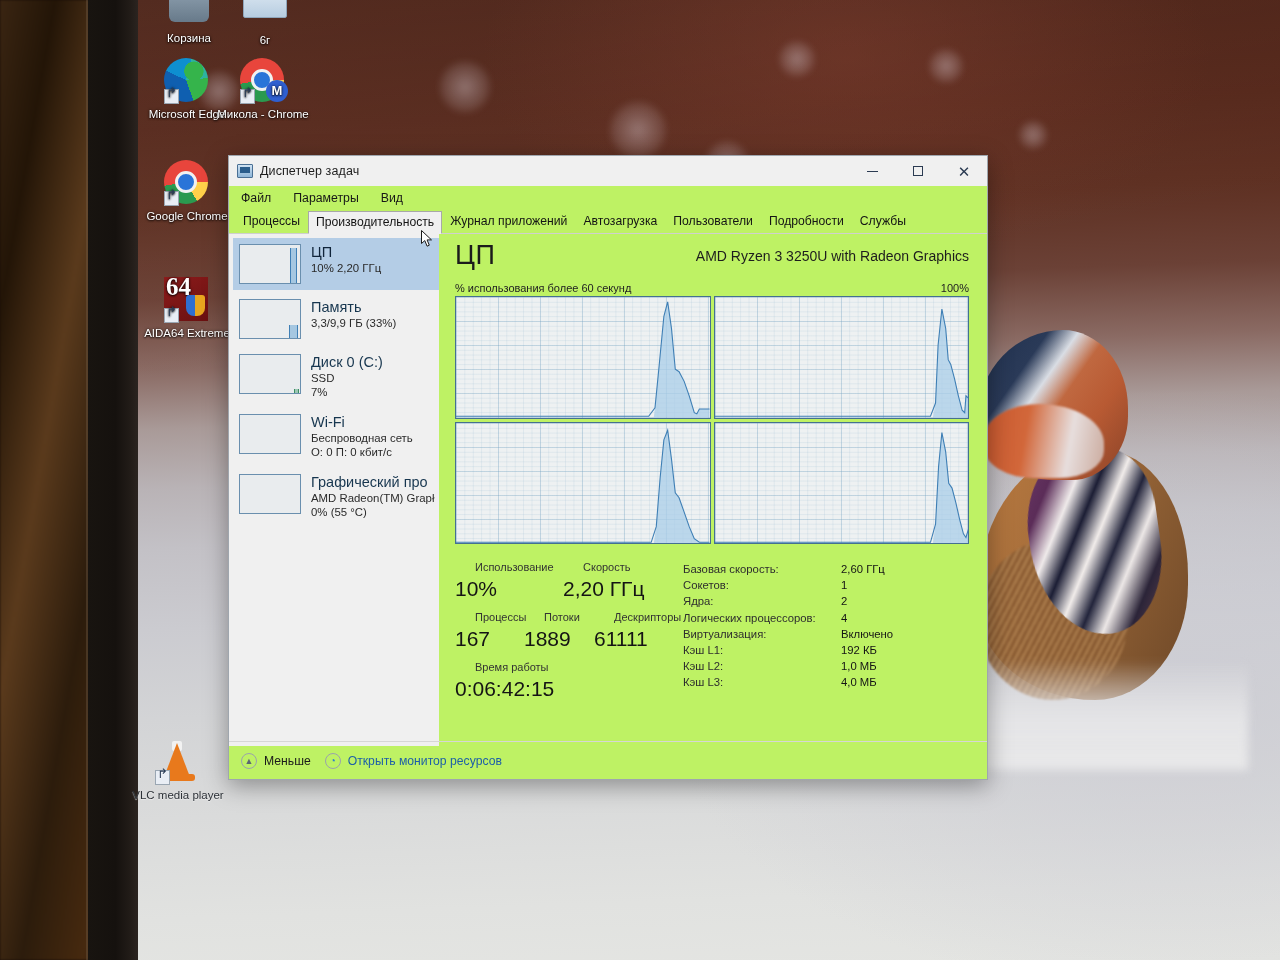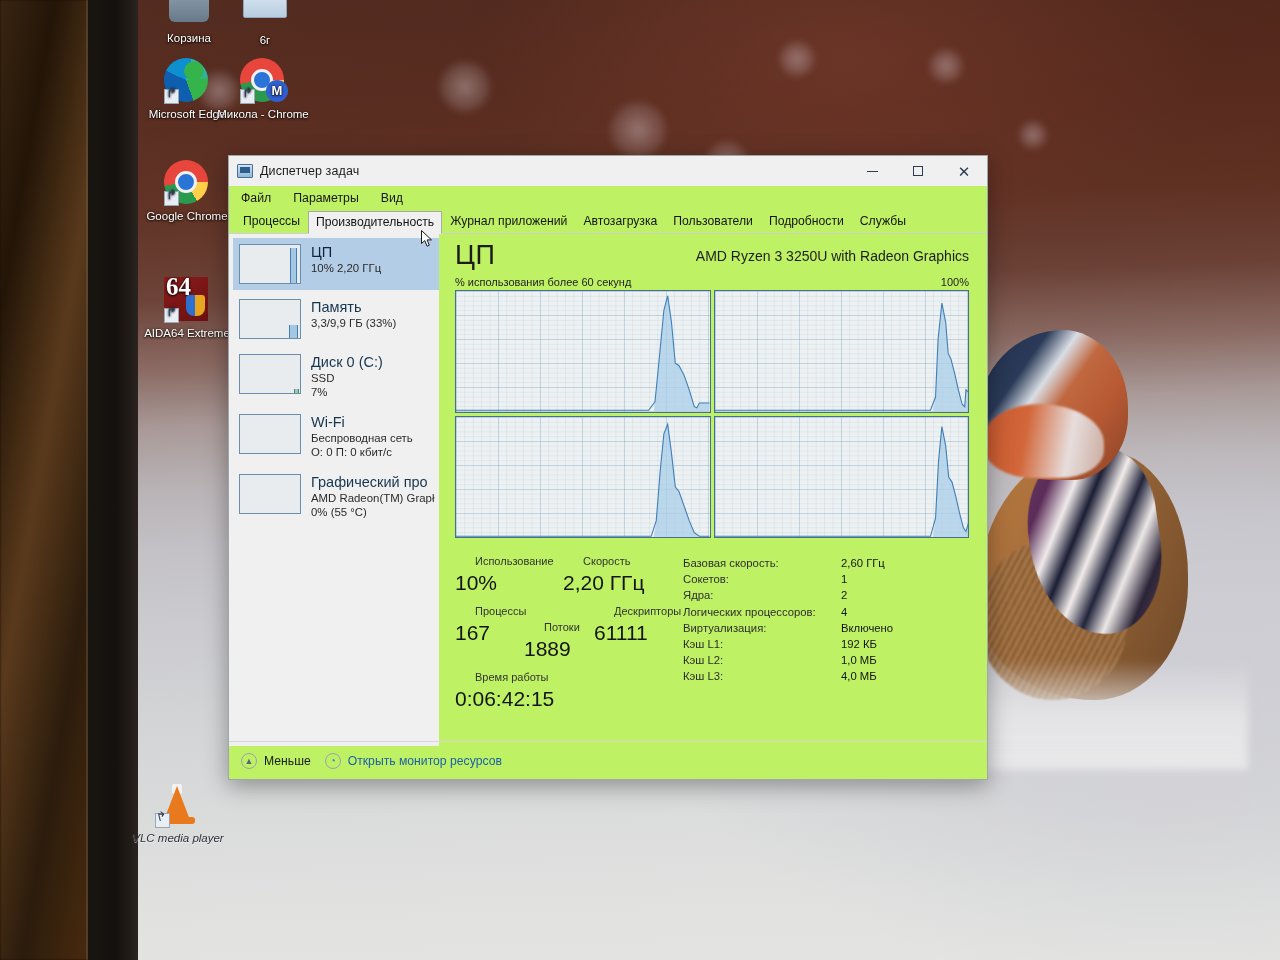"% использования более 60 секунд" #graph-labels { margin-top: 6px -> 12px }
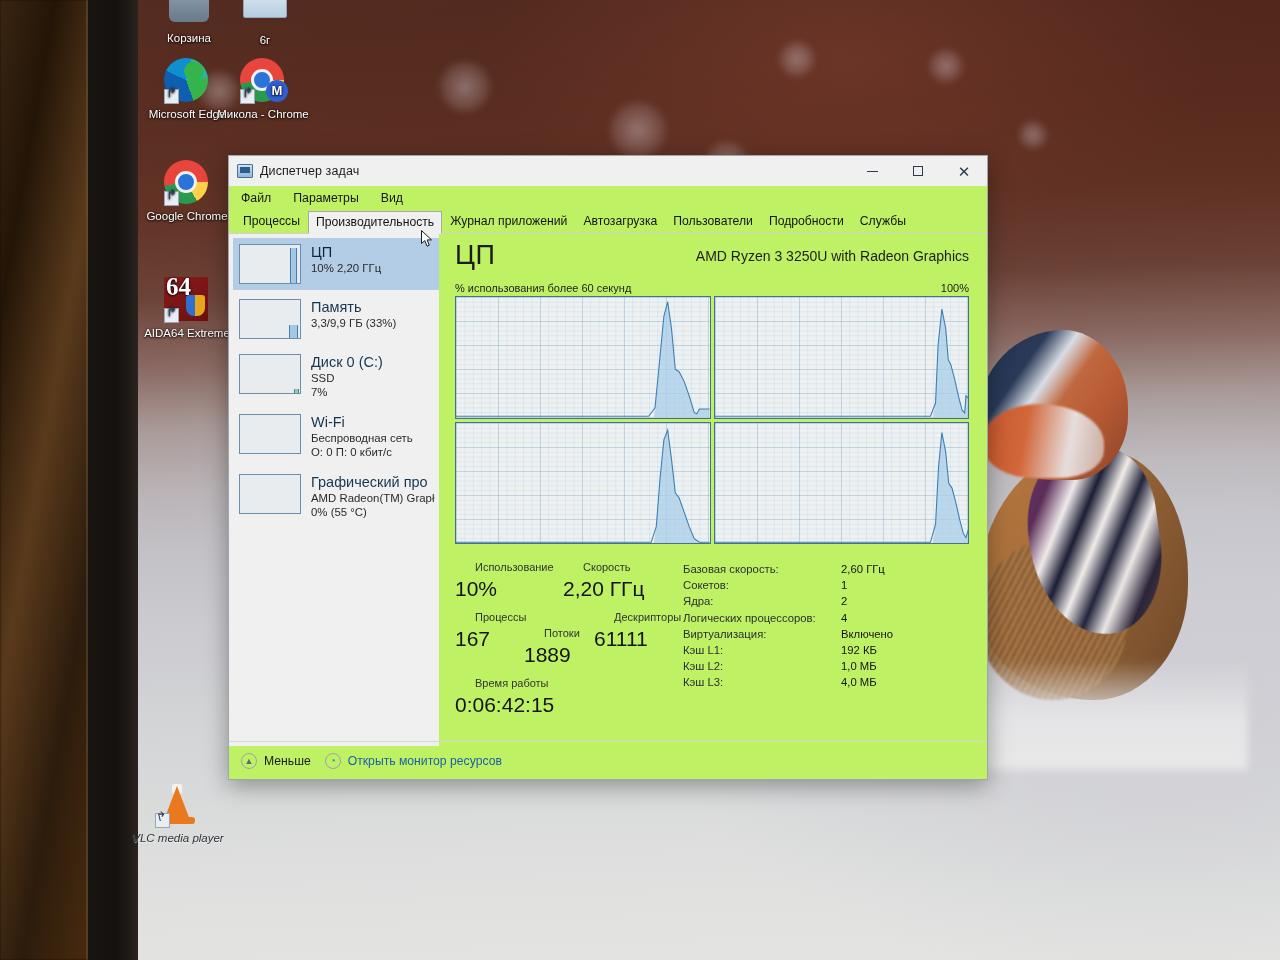"Потоки" div.stat-col { margin-top: 16px -> none }
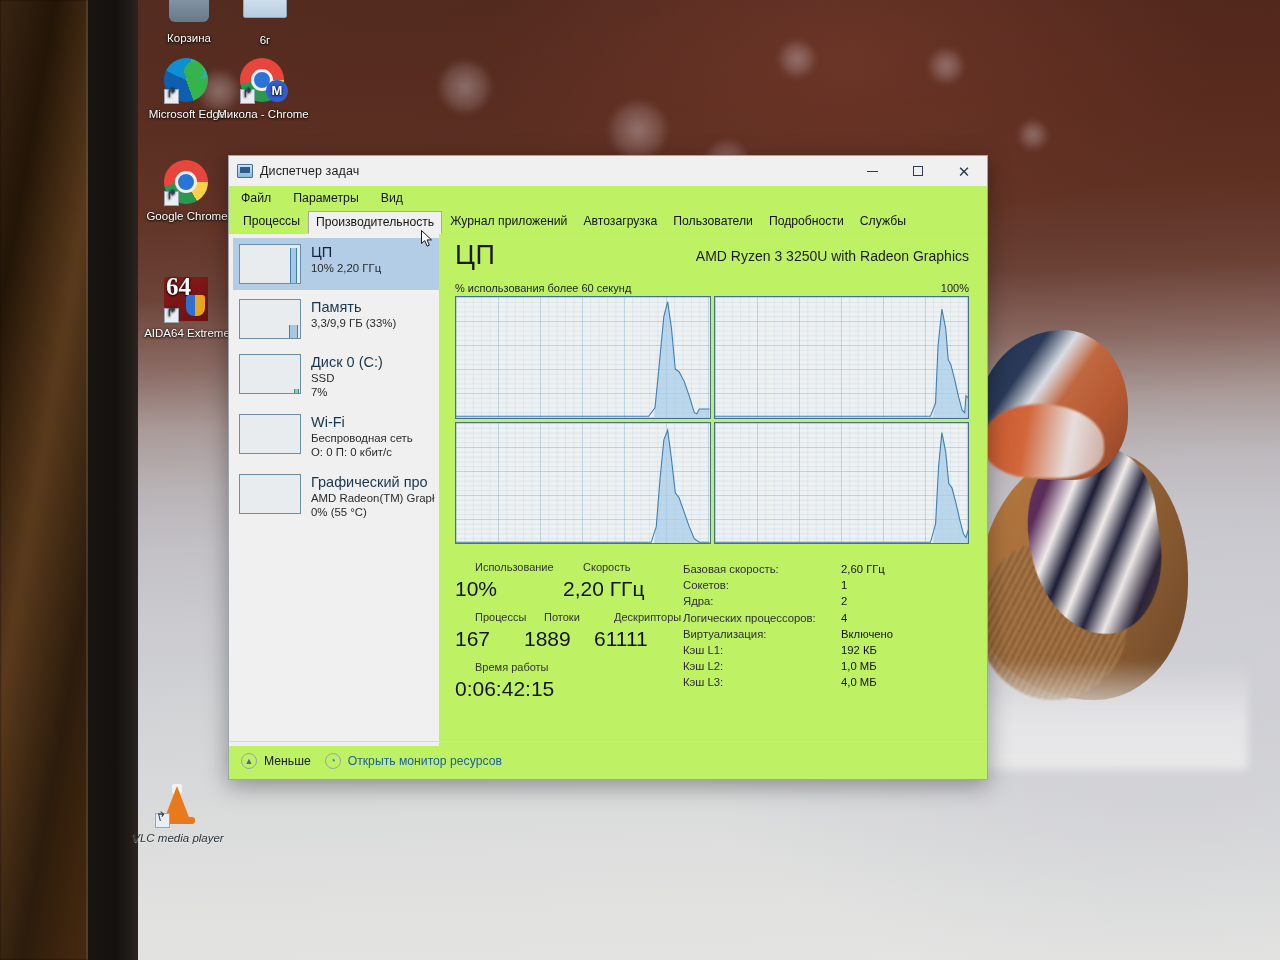"VLC media player" div.dicon { font-style: italic -> none; top: 782px -> 739px }
